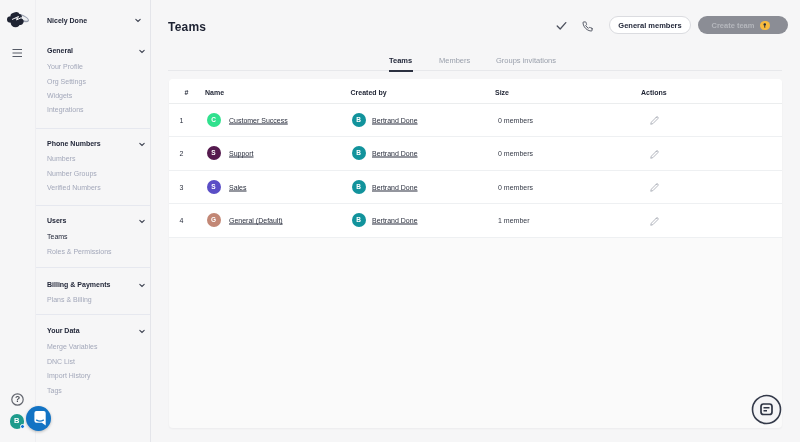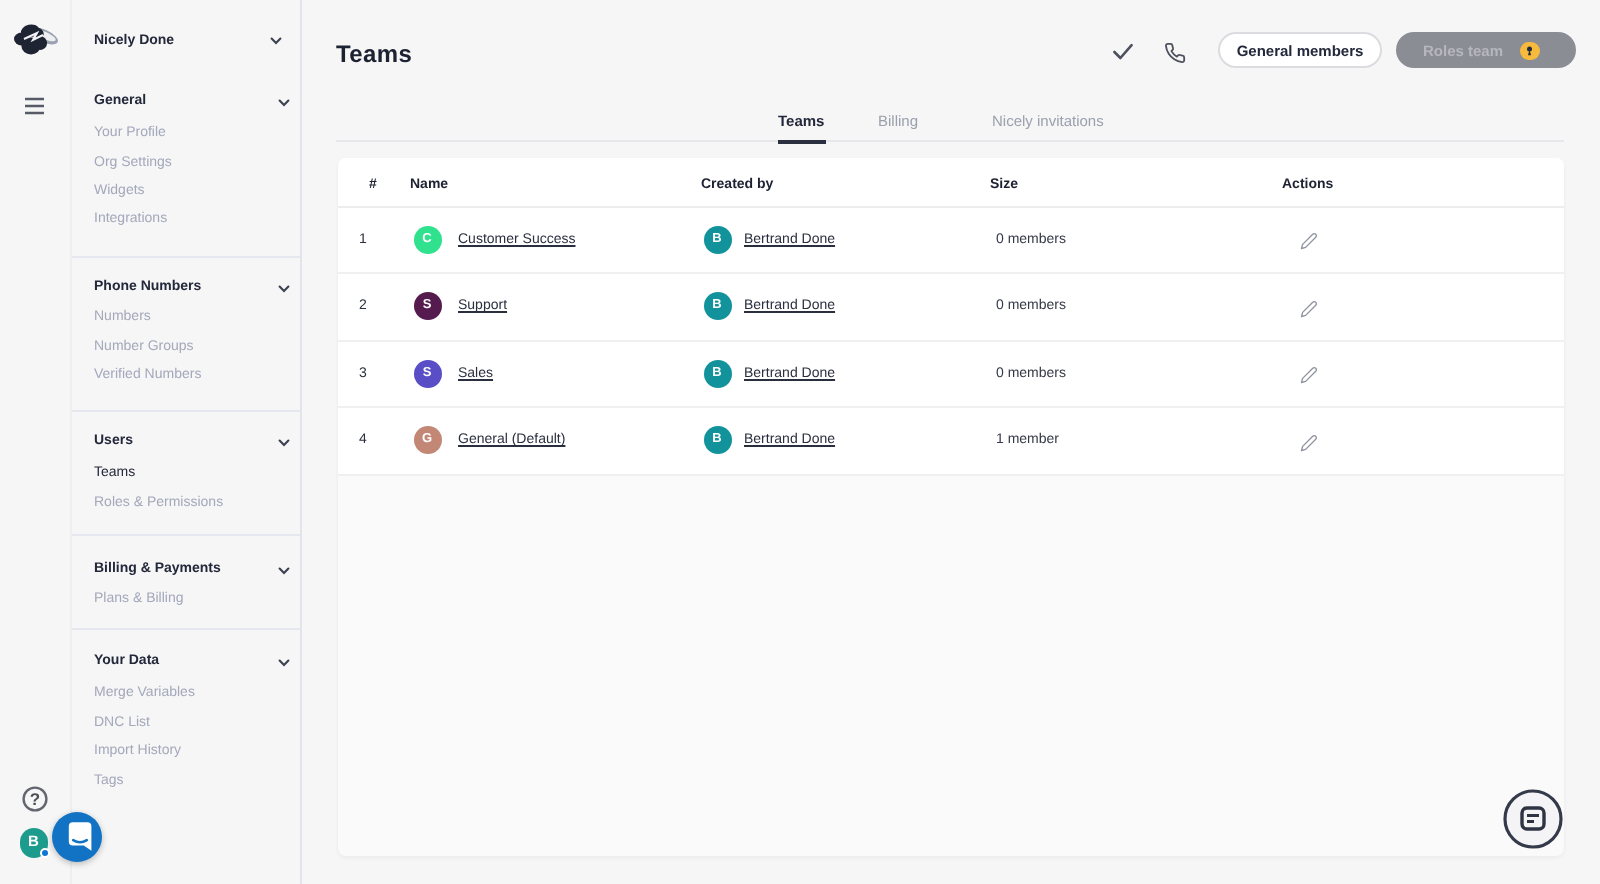"Roles team" div.abs { text: Roles -> Create }
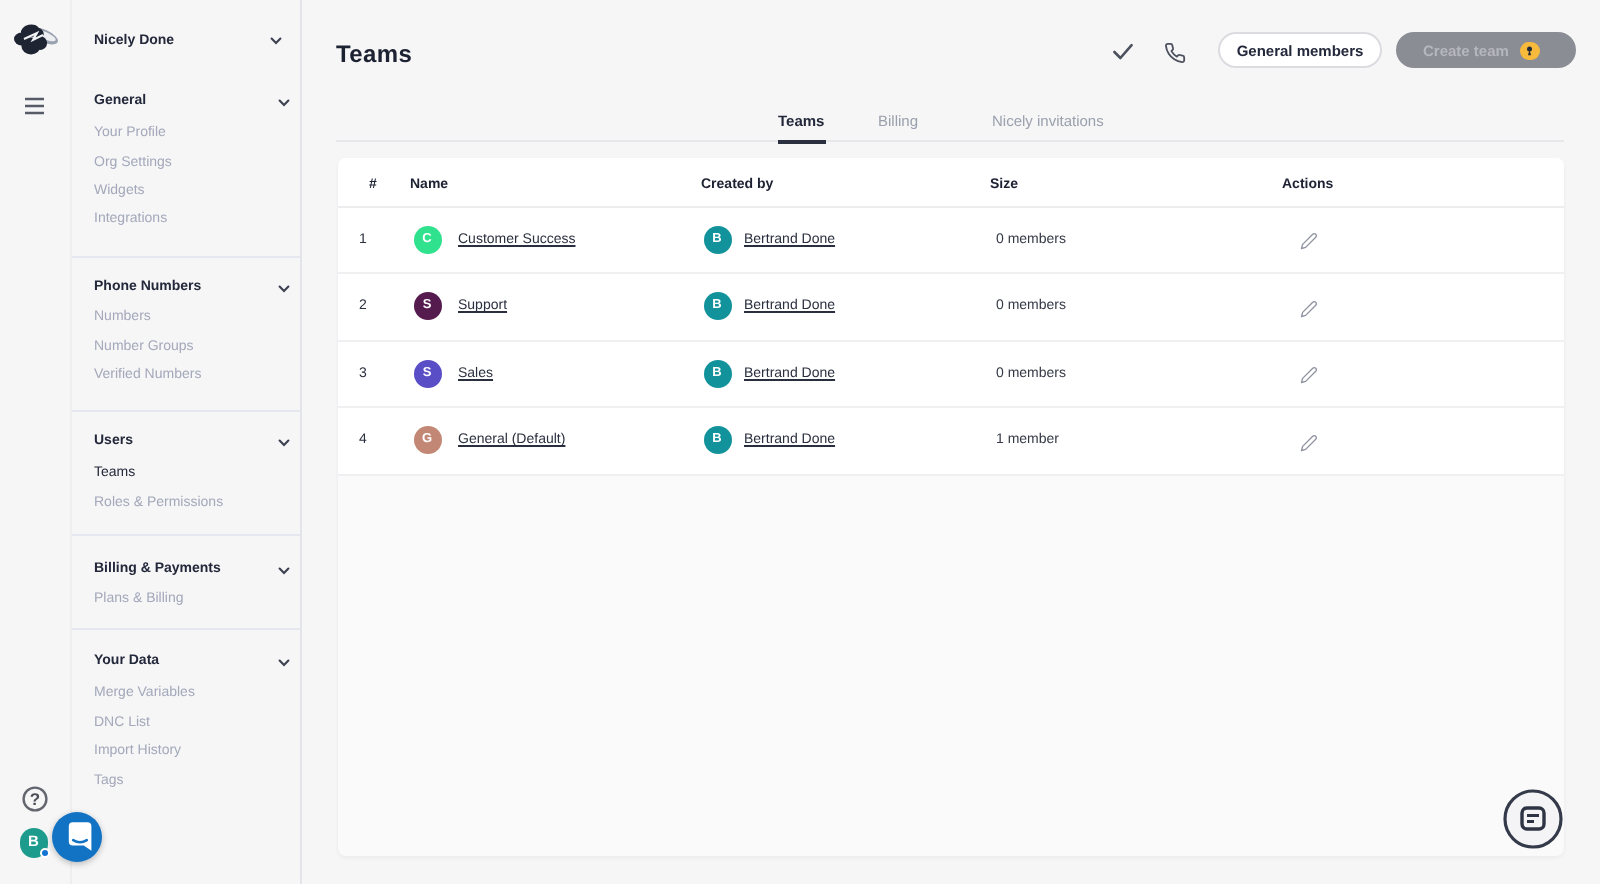"Billing" div.abs { text: Billing -> Members }
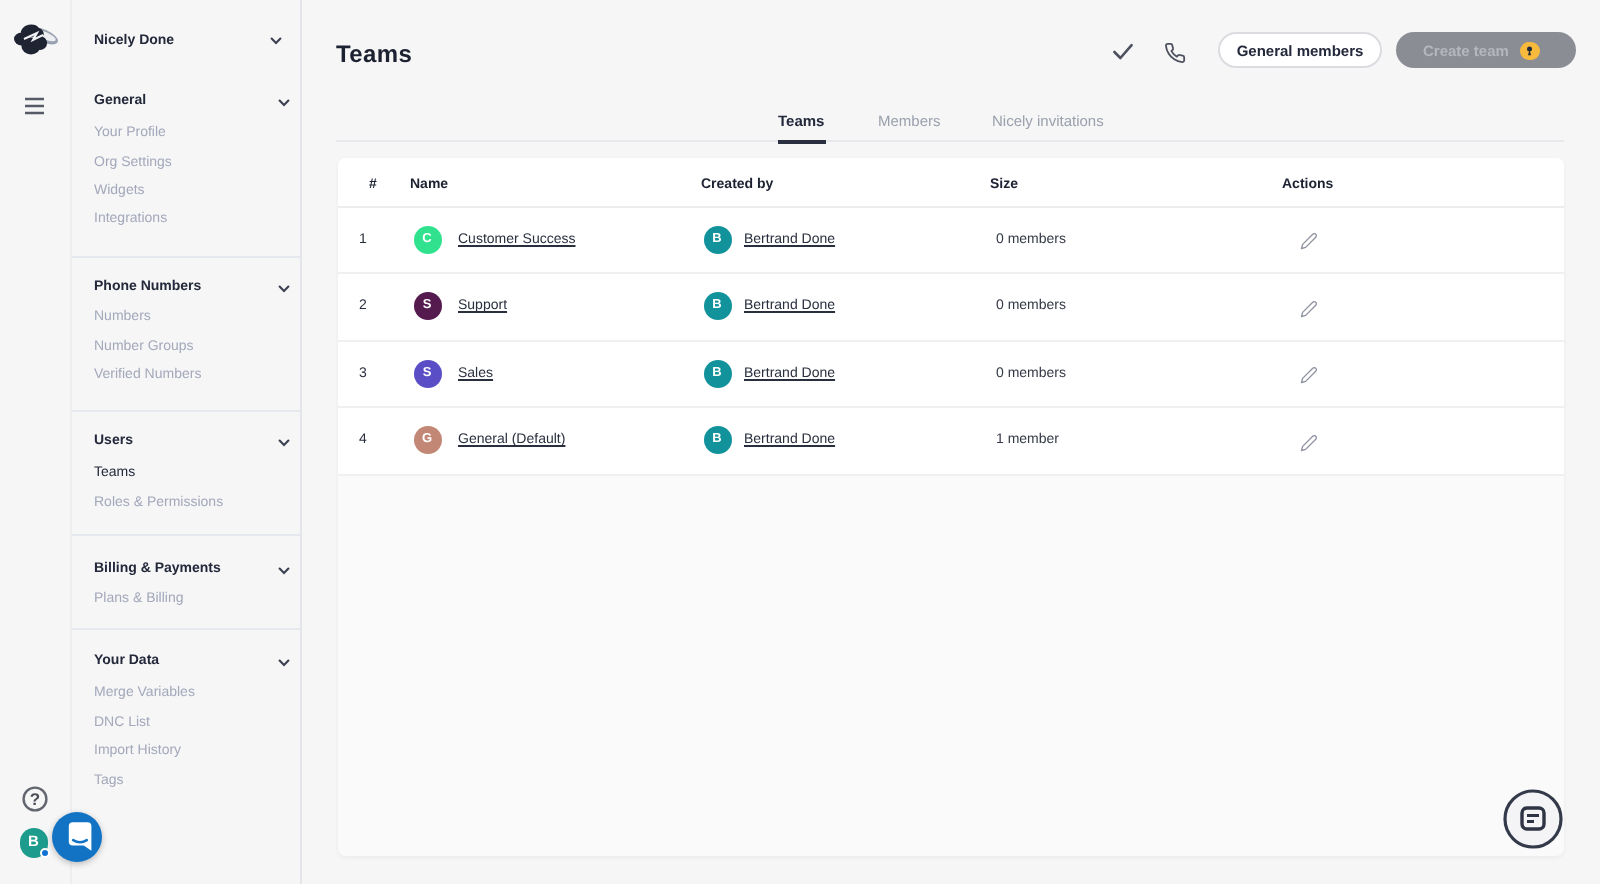"Nicely invitations" div.abs { text: Nicely -> Groups }
